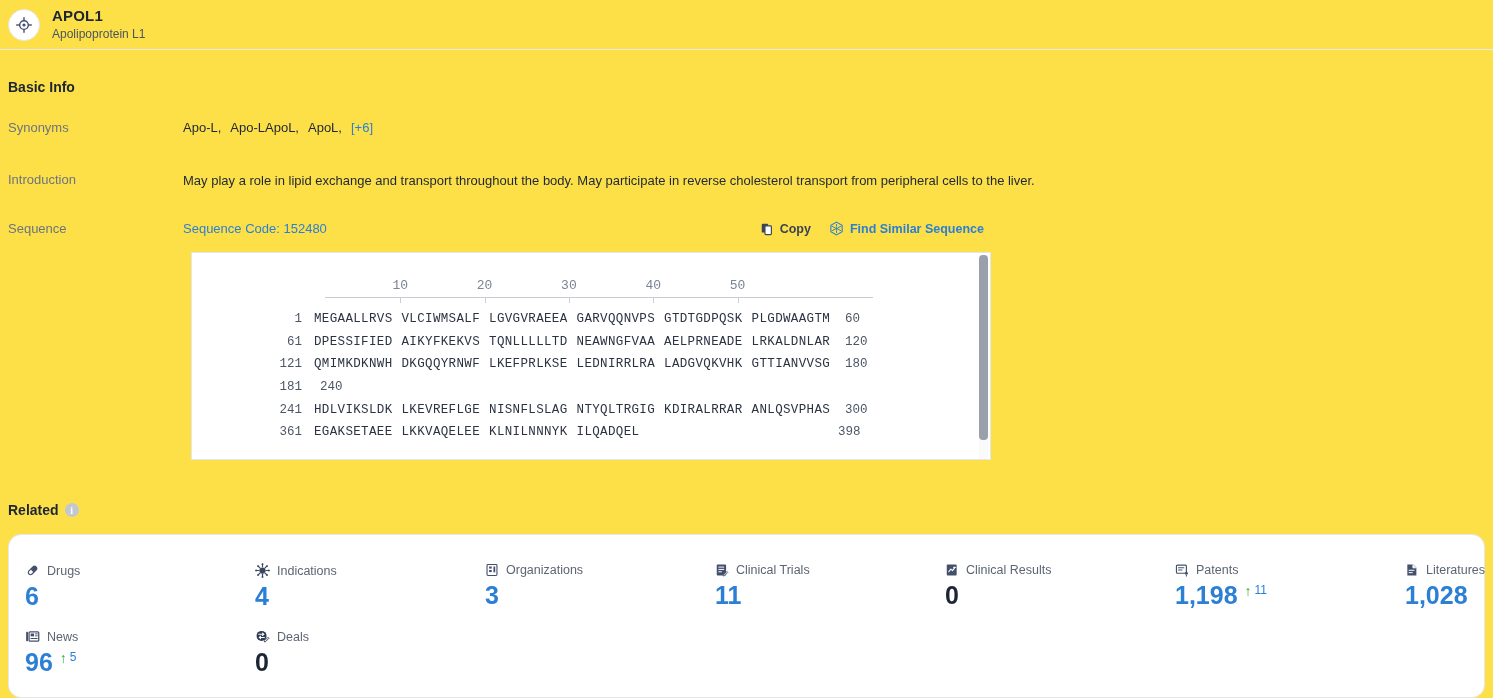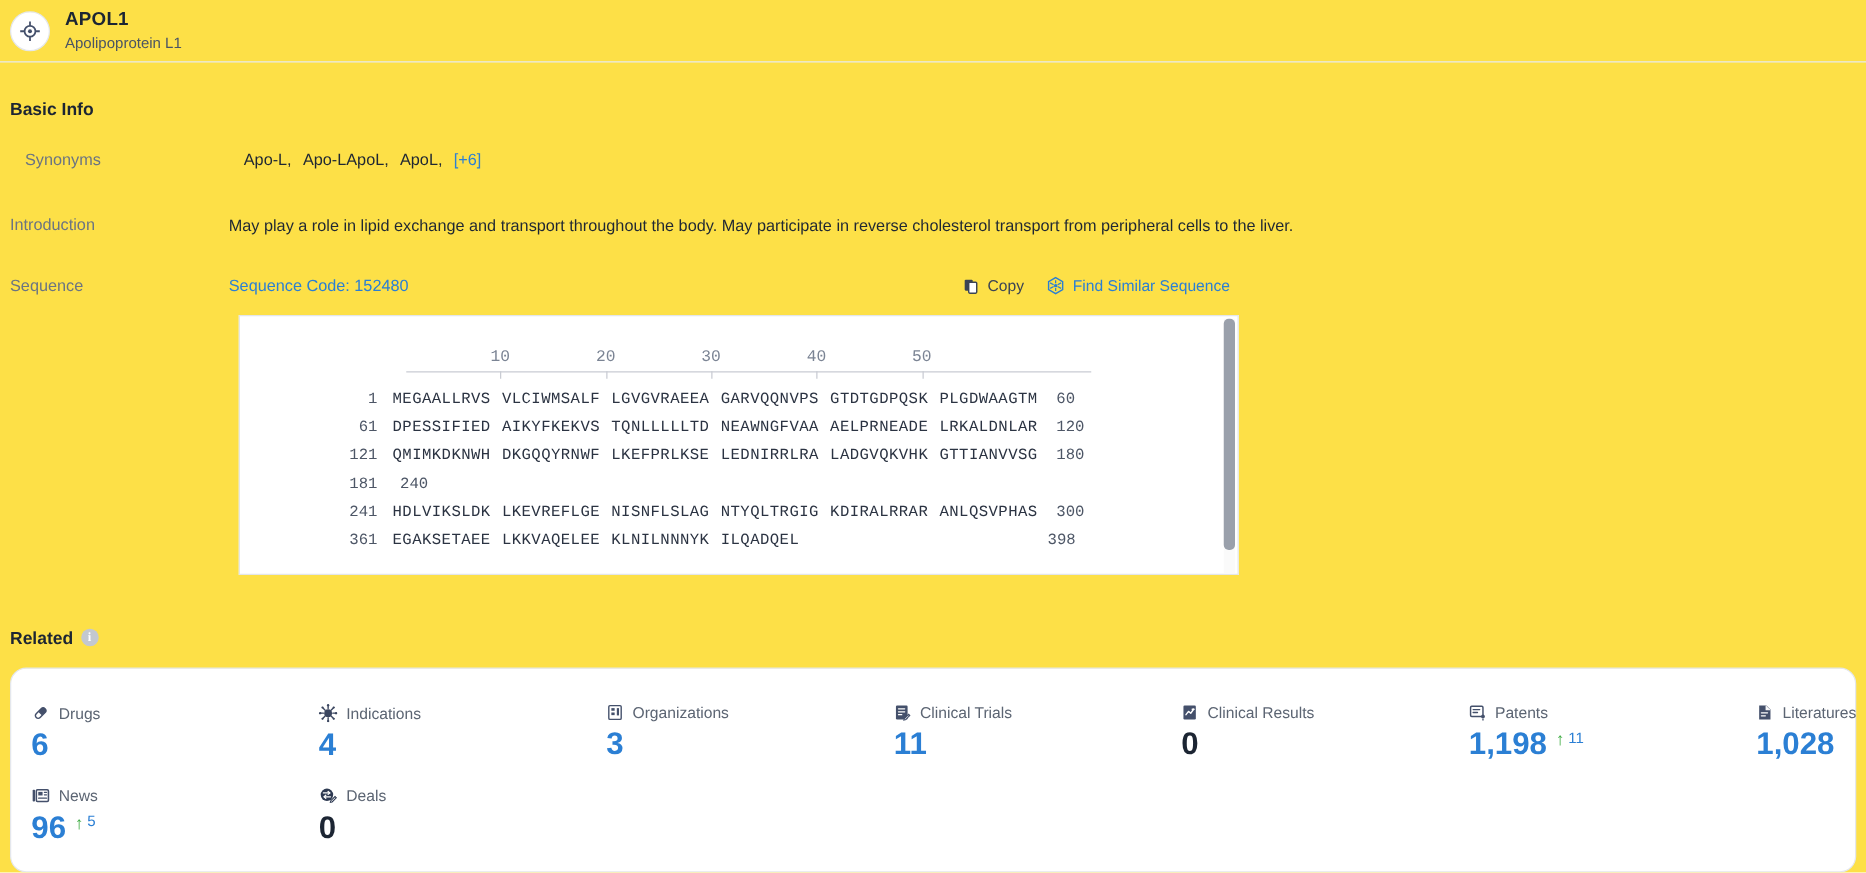"Synonyms" #row-synonyms { left: 12px -> 0 }
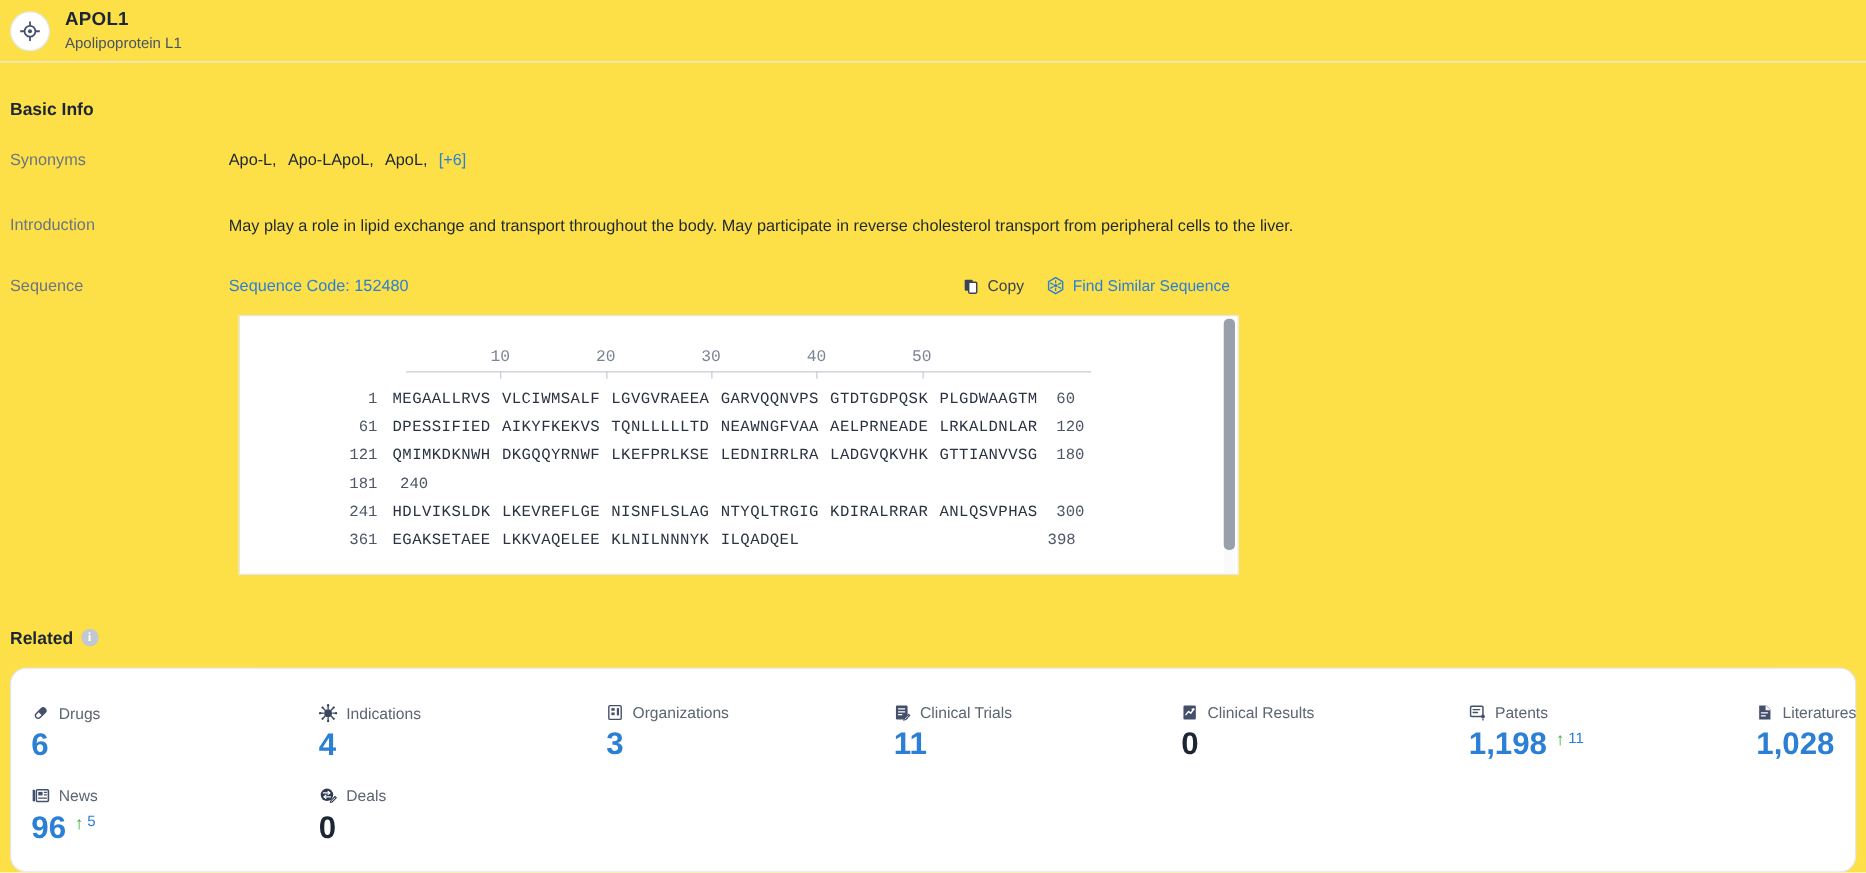"Copy" .seq-actions { font-weight: none -> bold }
